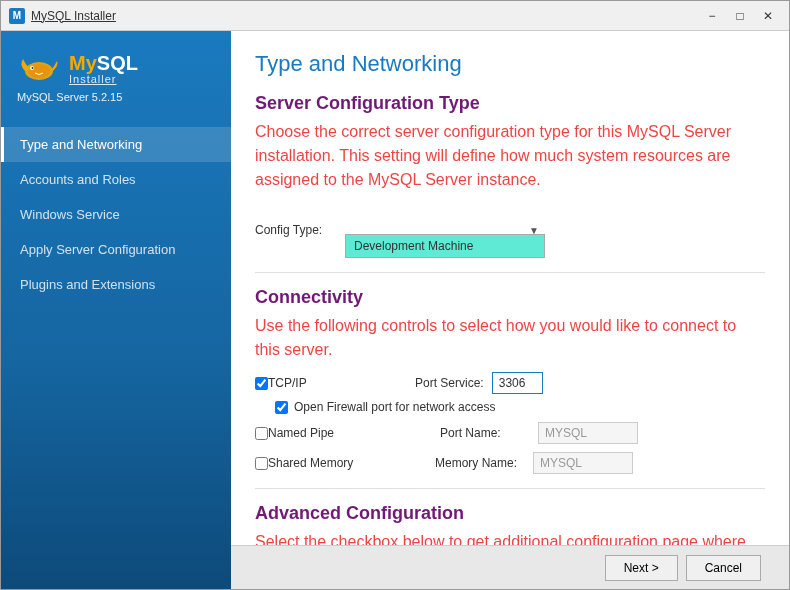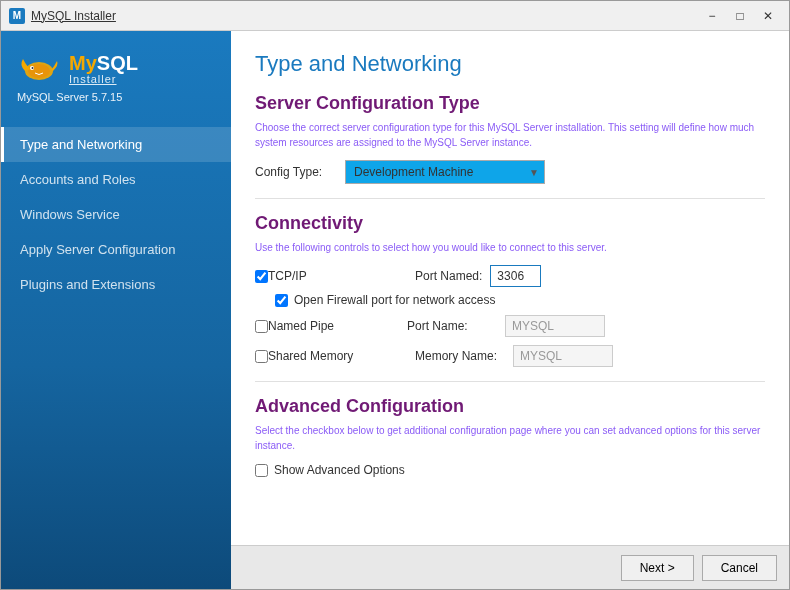"MySQL Server 5.7.15" div.logo-subtitle { text: 5.7.15 -> 5.2.15 }
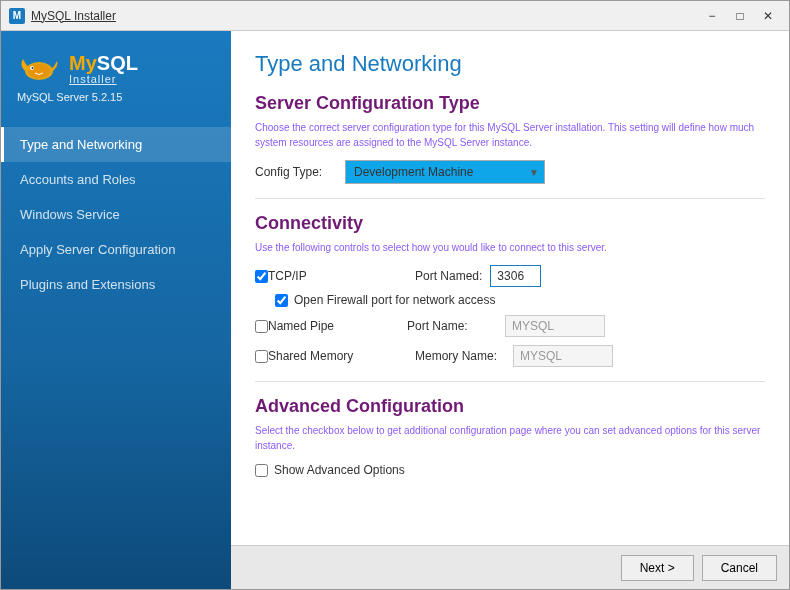"Choose the correct server configuration" .section-desc { color: #8b5cf6 -> #ef4444; font-size: 10px -> 16px }
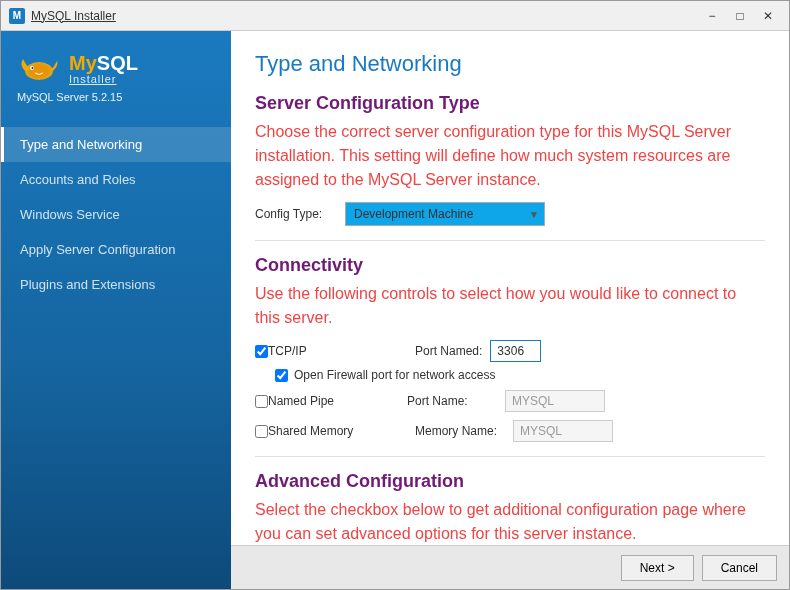"Development Machine" .config-select { background: #0ea5e9 -> #5eead4; margin-top: none -> 32px }
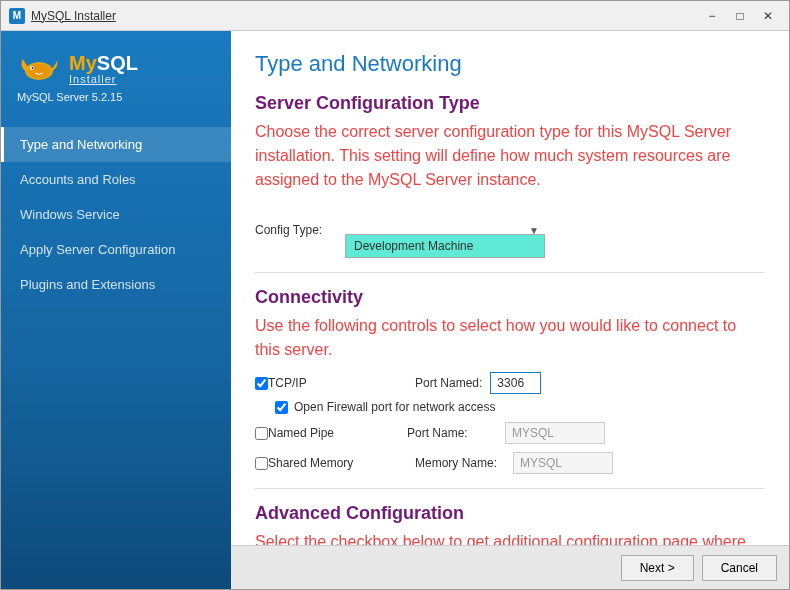"Port Named:" span.port-label { text: Named -> Service }
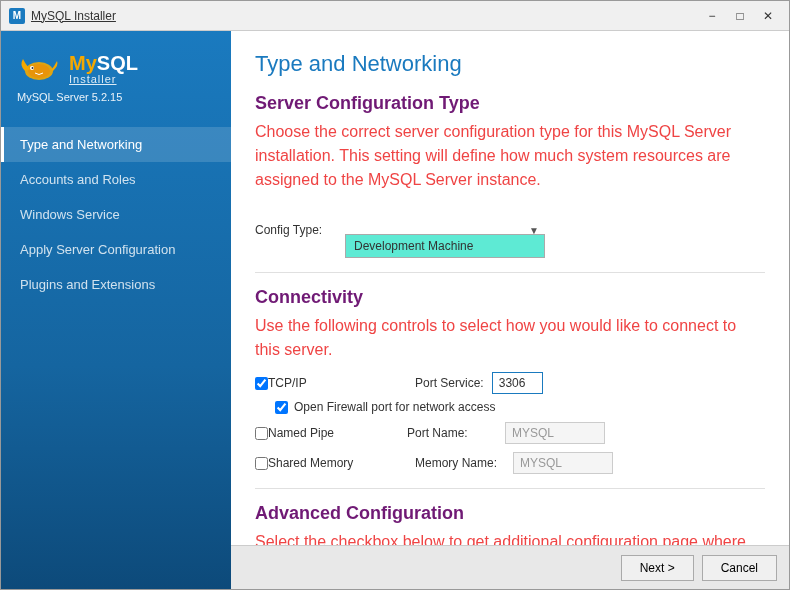"Named Pipe" div { width: 152px -> 185px }
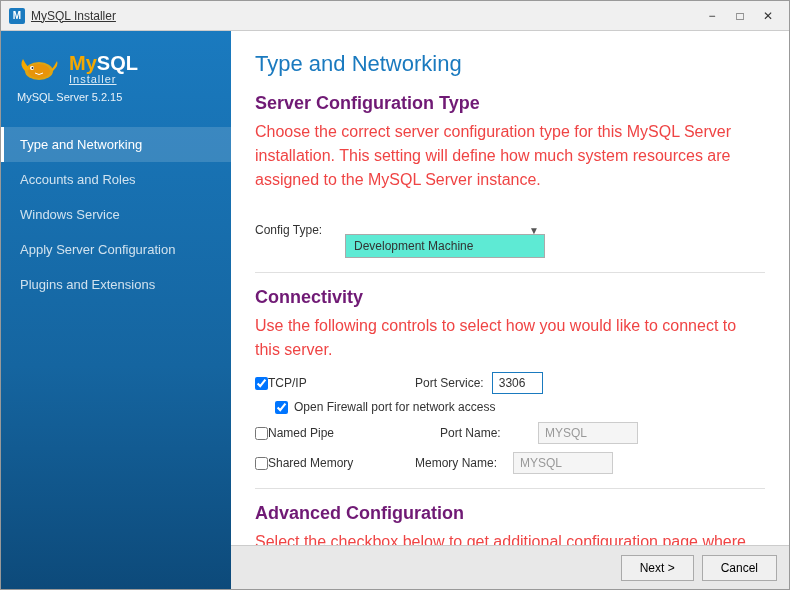"Shared Memory" div { width: 160px -> 180px }
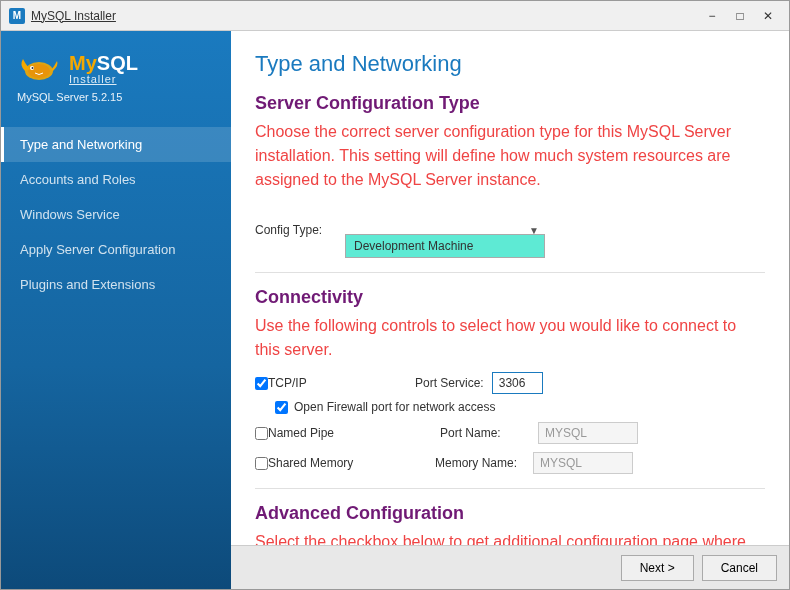"Next >" .footer-bar { padding: 0 12px -> 0 28px }
